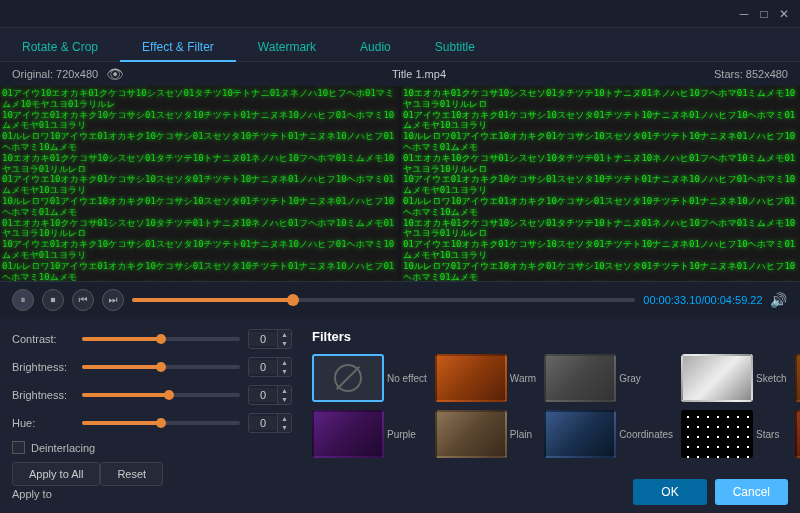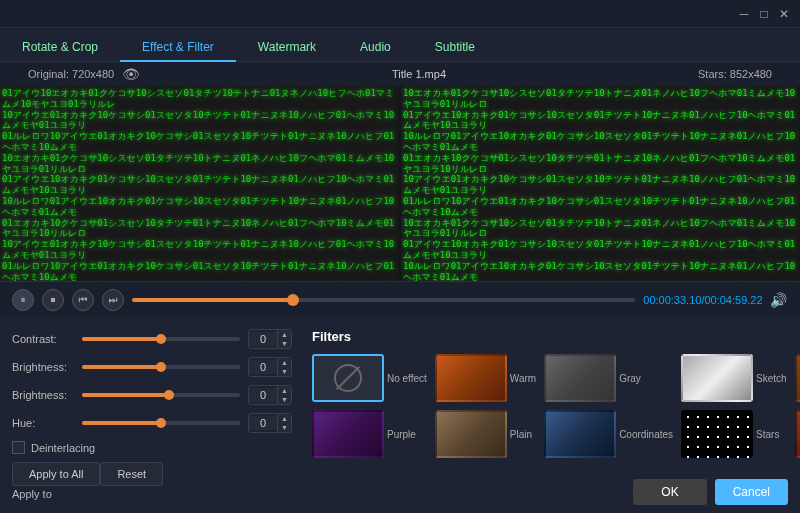"Rotate & Crop" .tab { color: #86efac -> #14b8a6 }
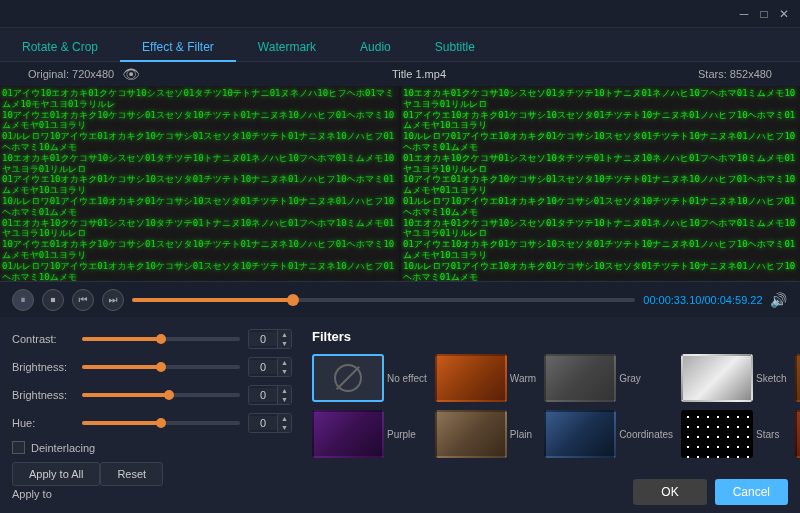"Original: 720x480" .video-header { padding: 4px 28px -> 4px 12px }
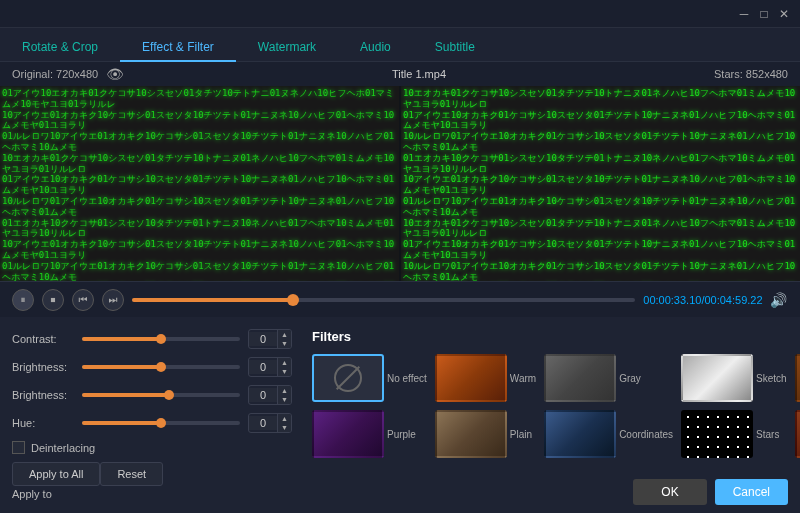"OK" .ok-btn { background: #404040 -> #0369a1 }
